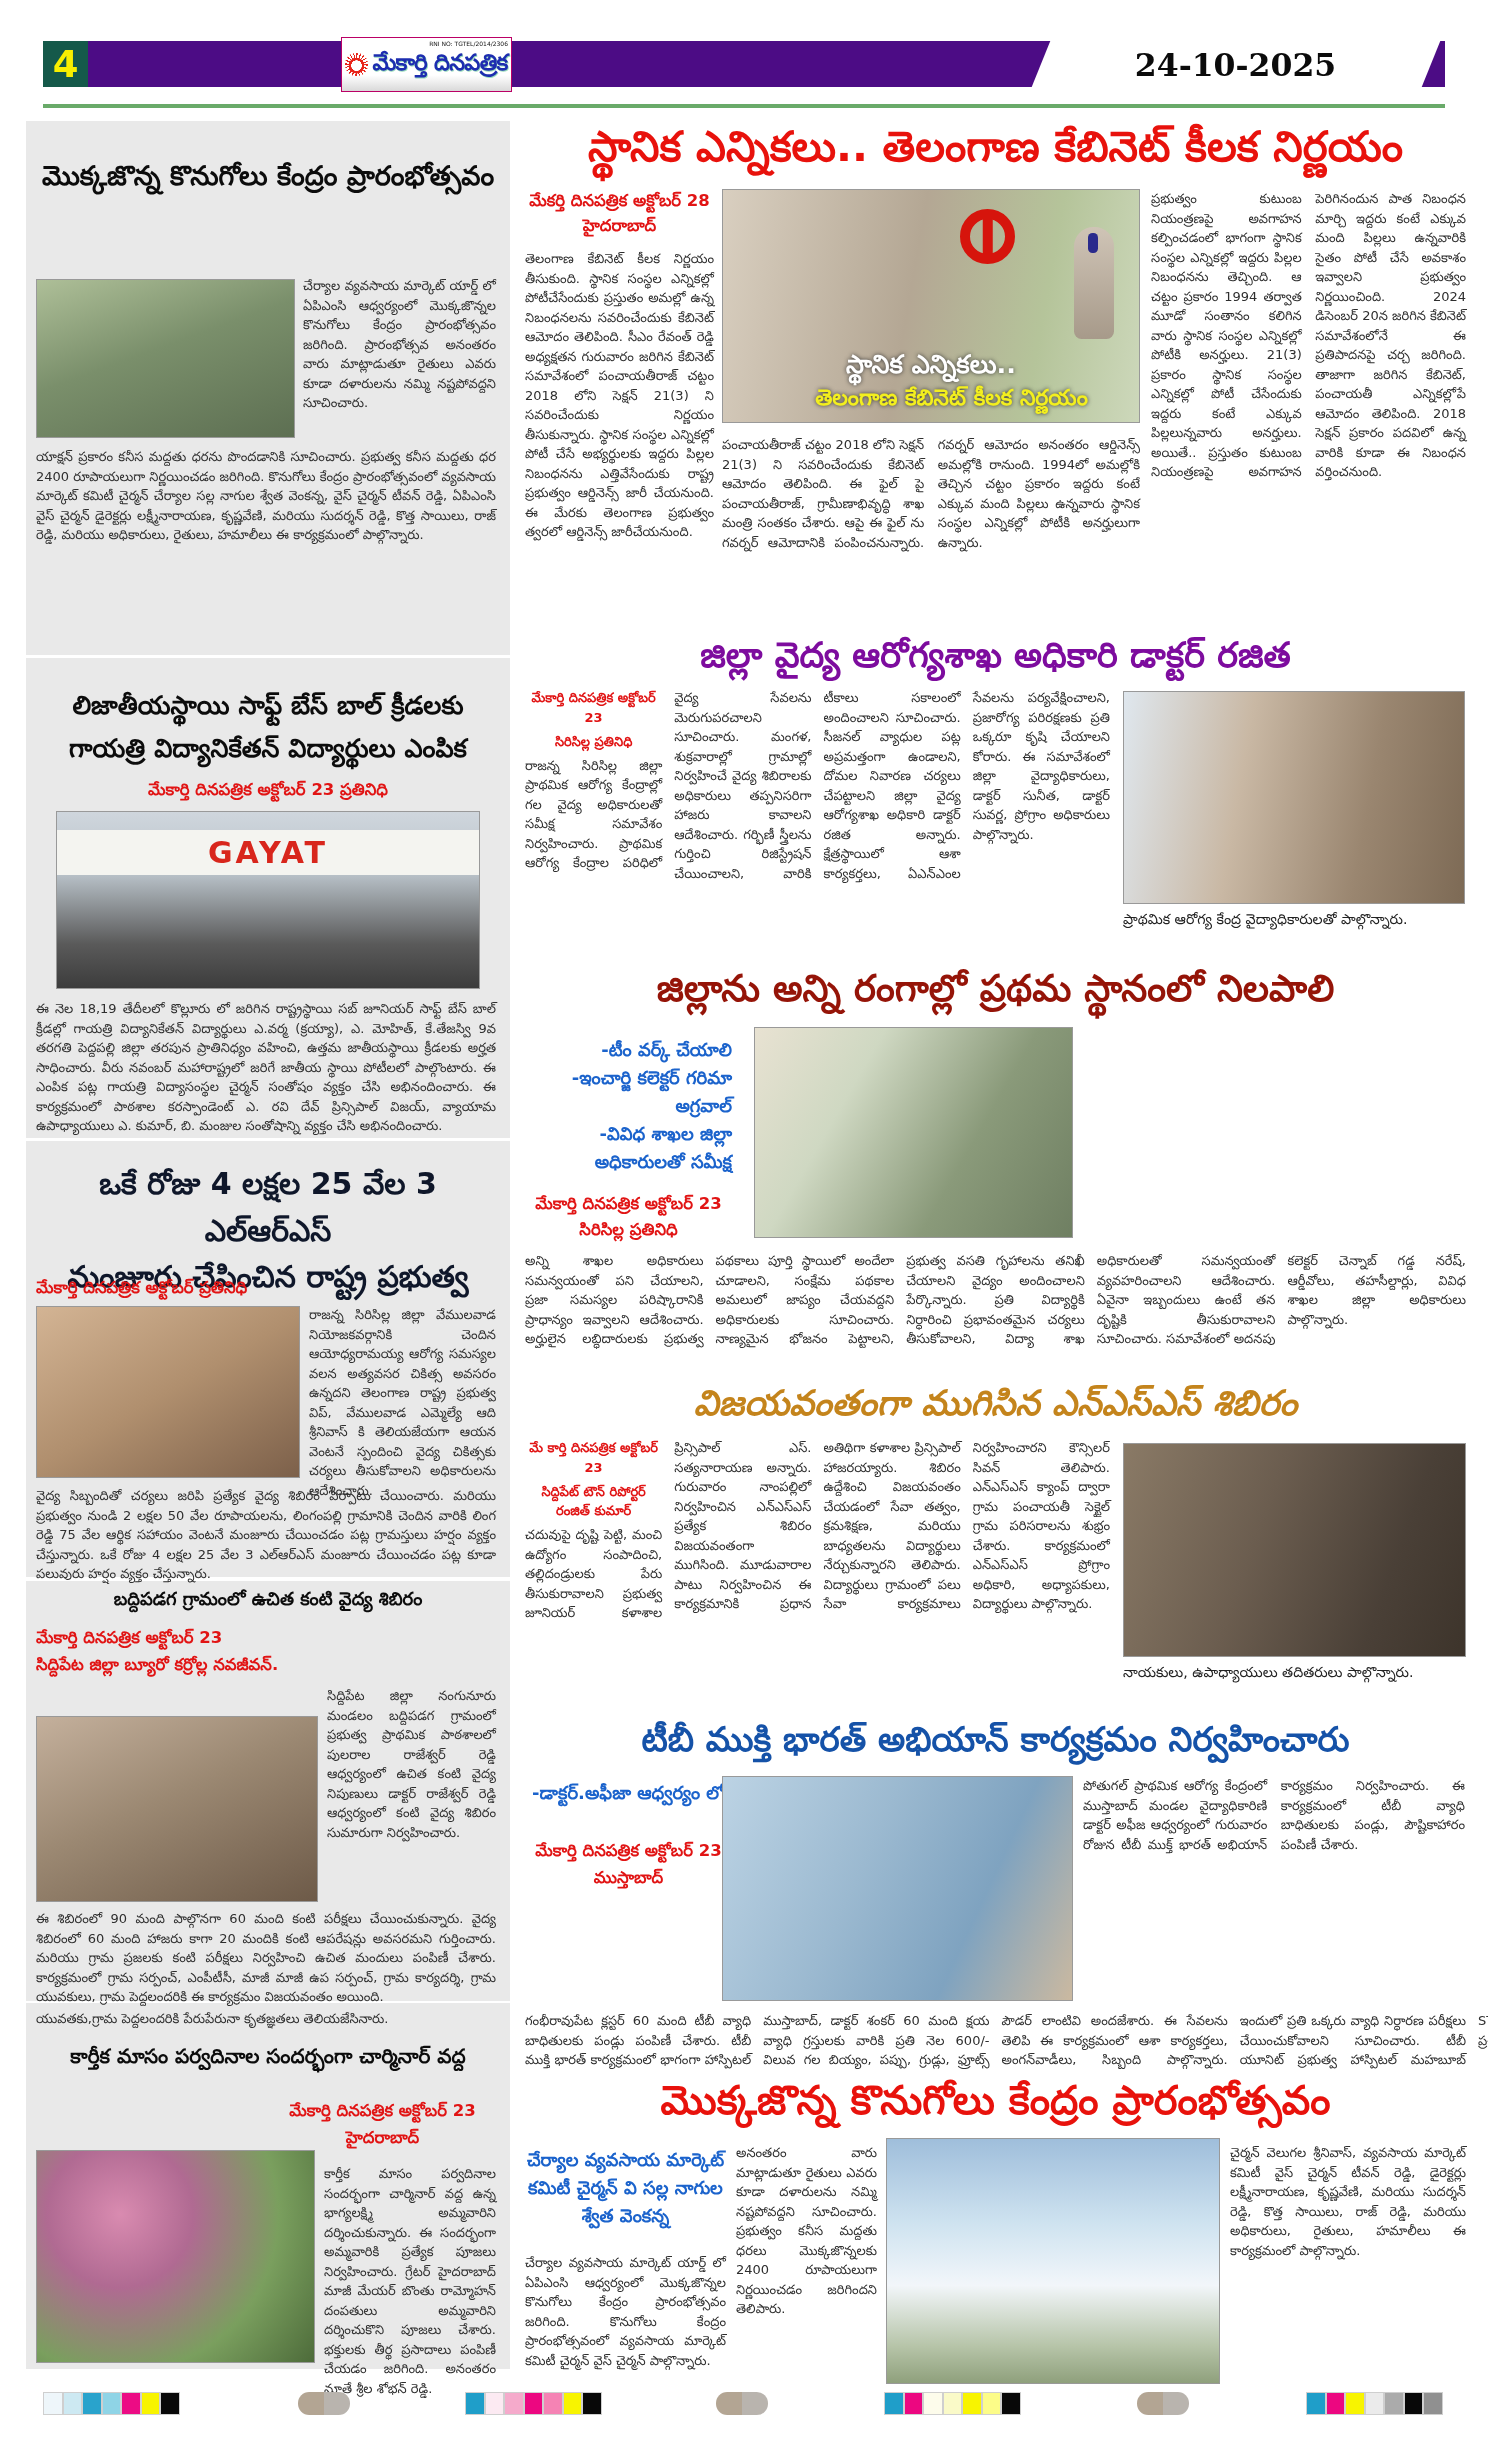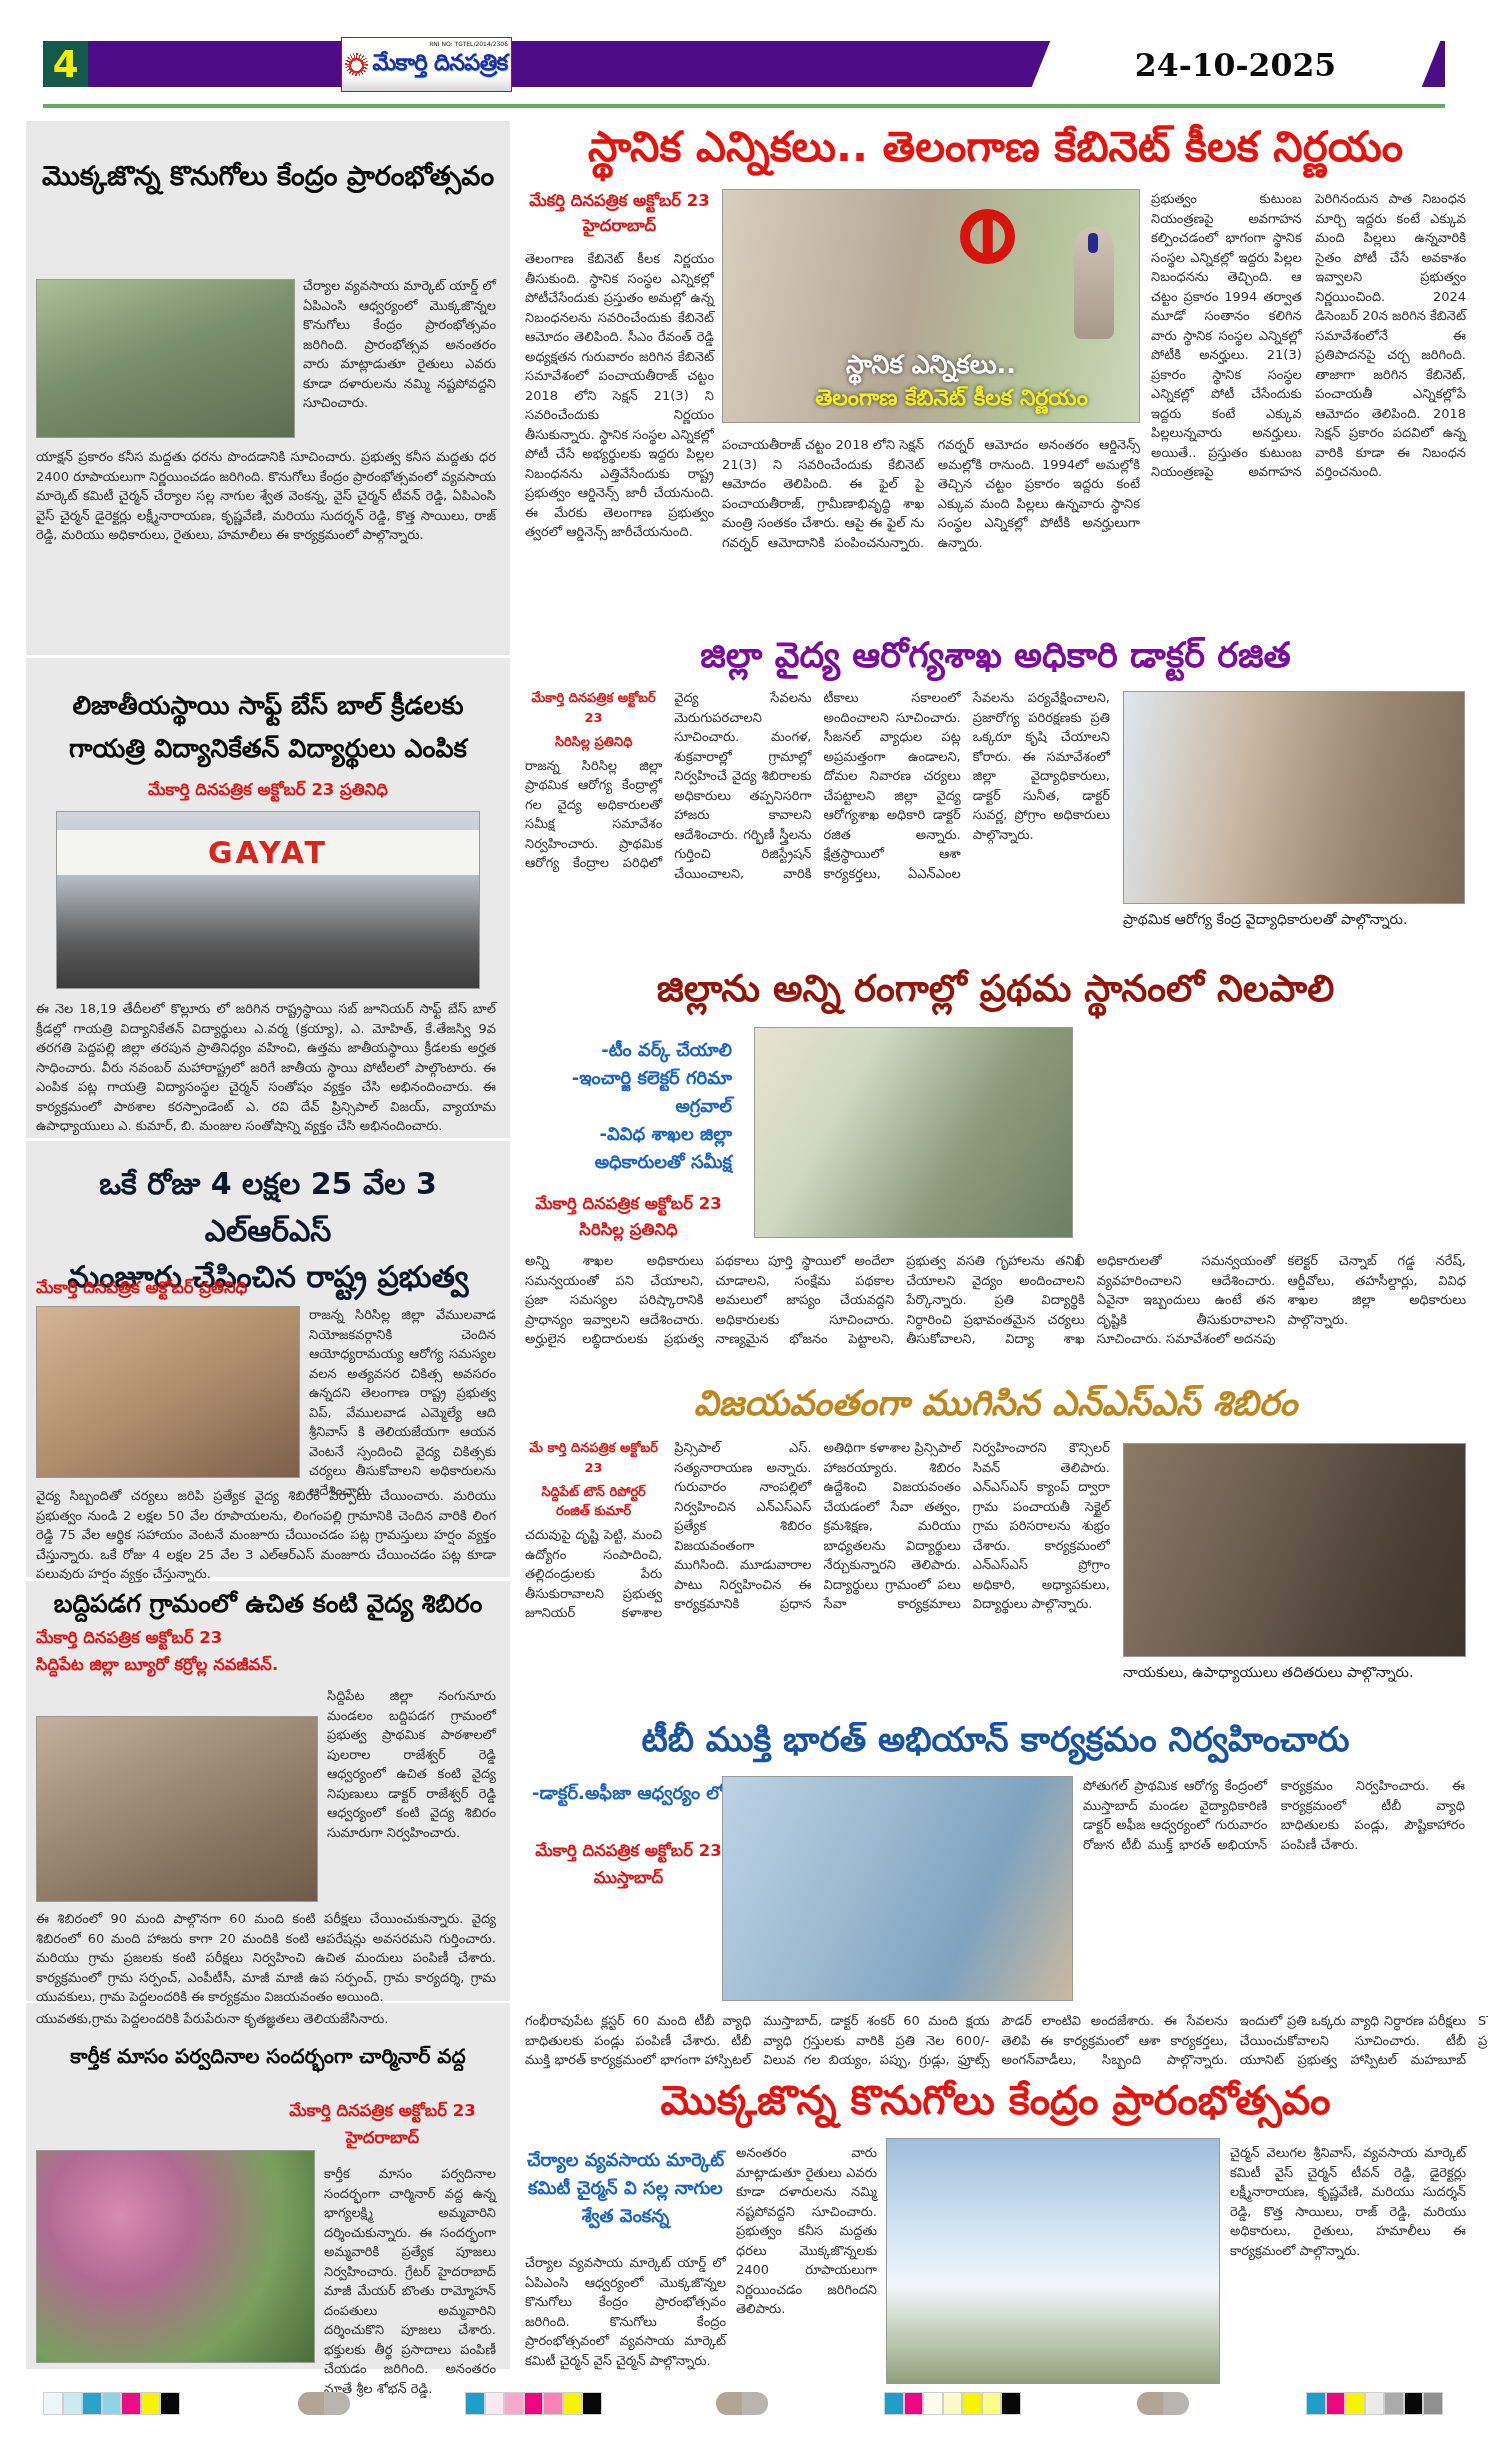"మేకర్తి దినపత్రిక అక్టోబర్ 23" div.dl { text: 23 -> 28 }
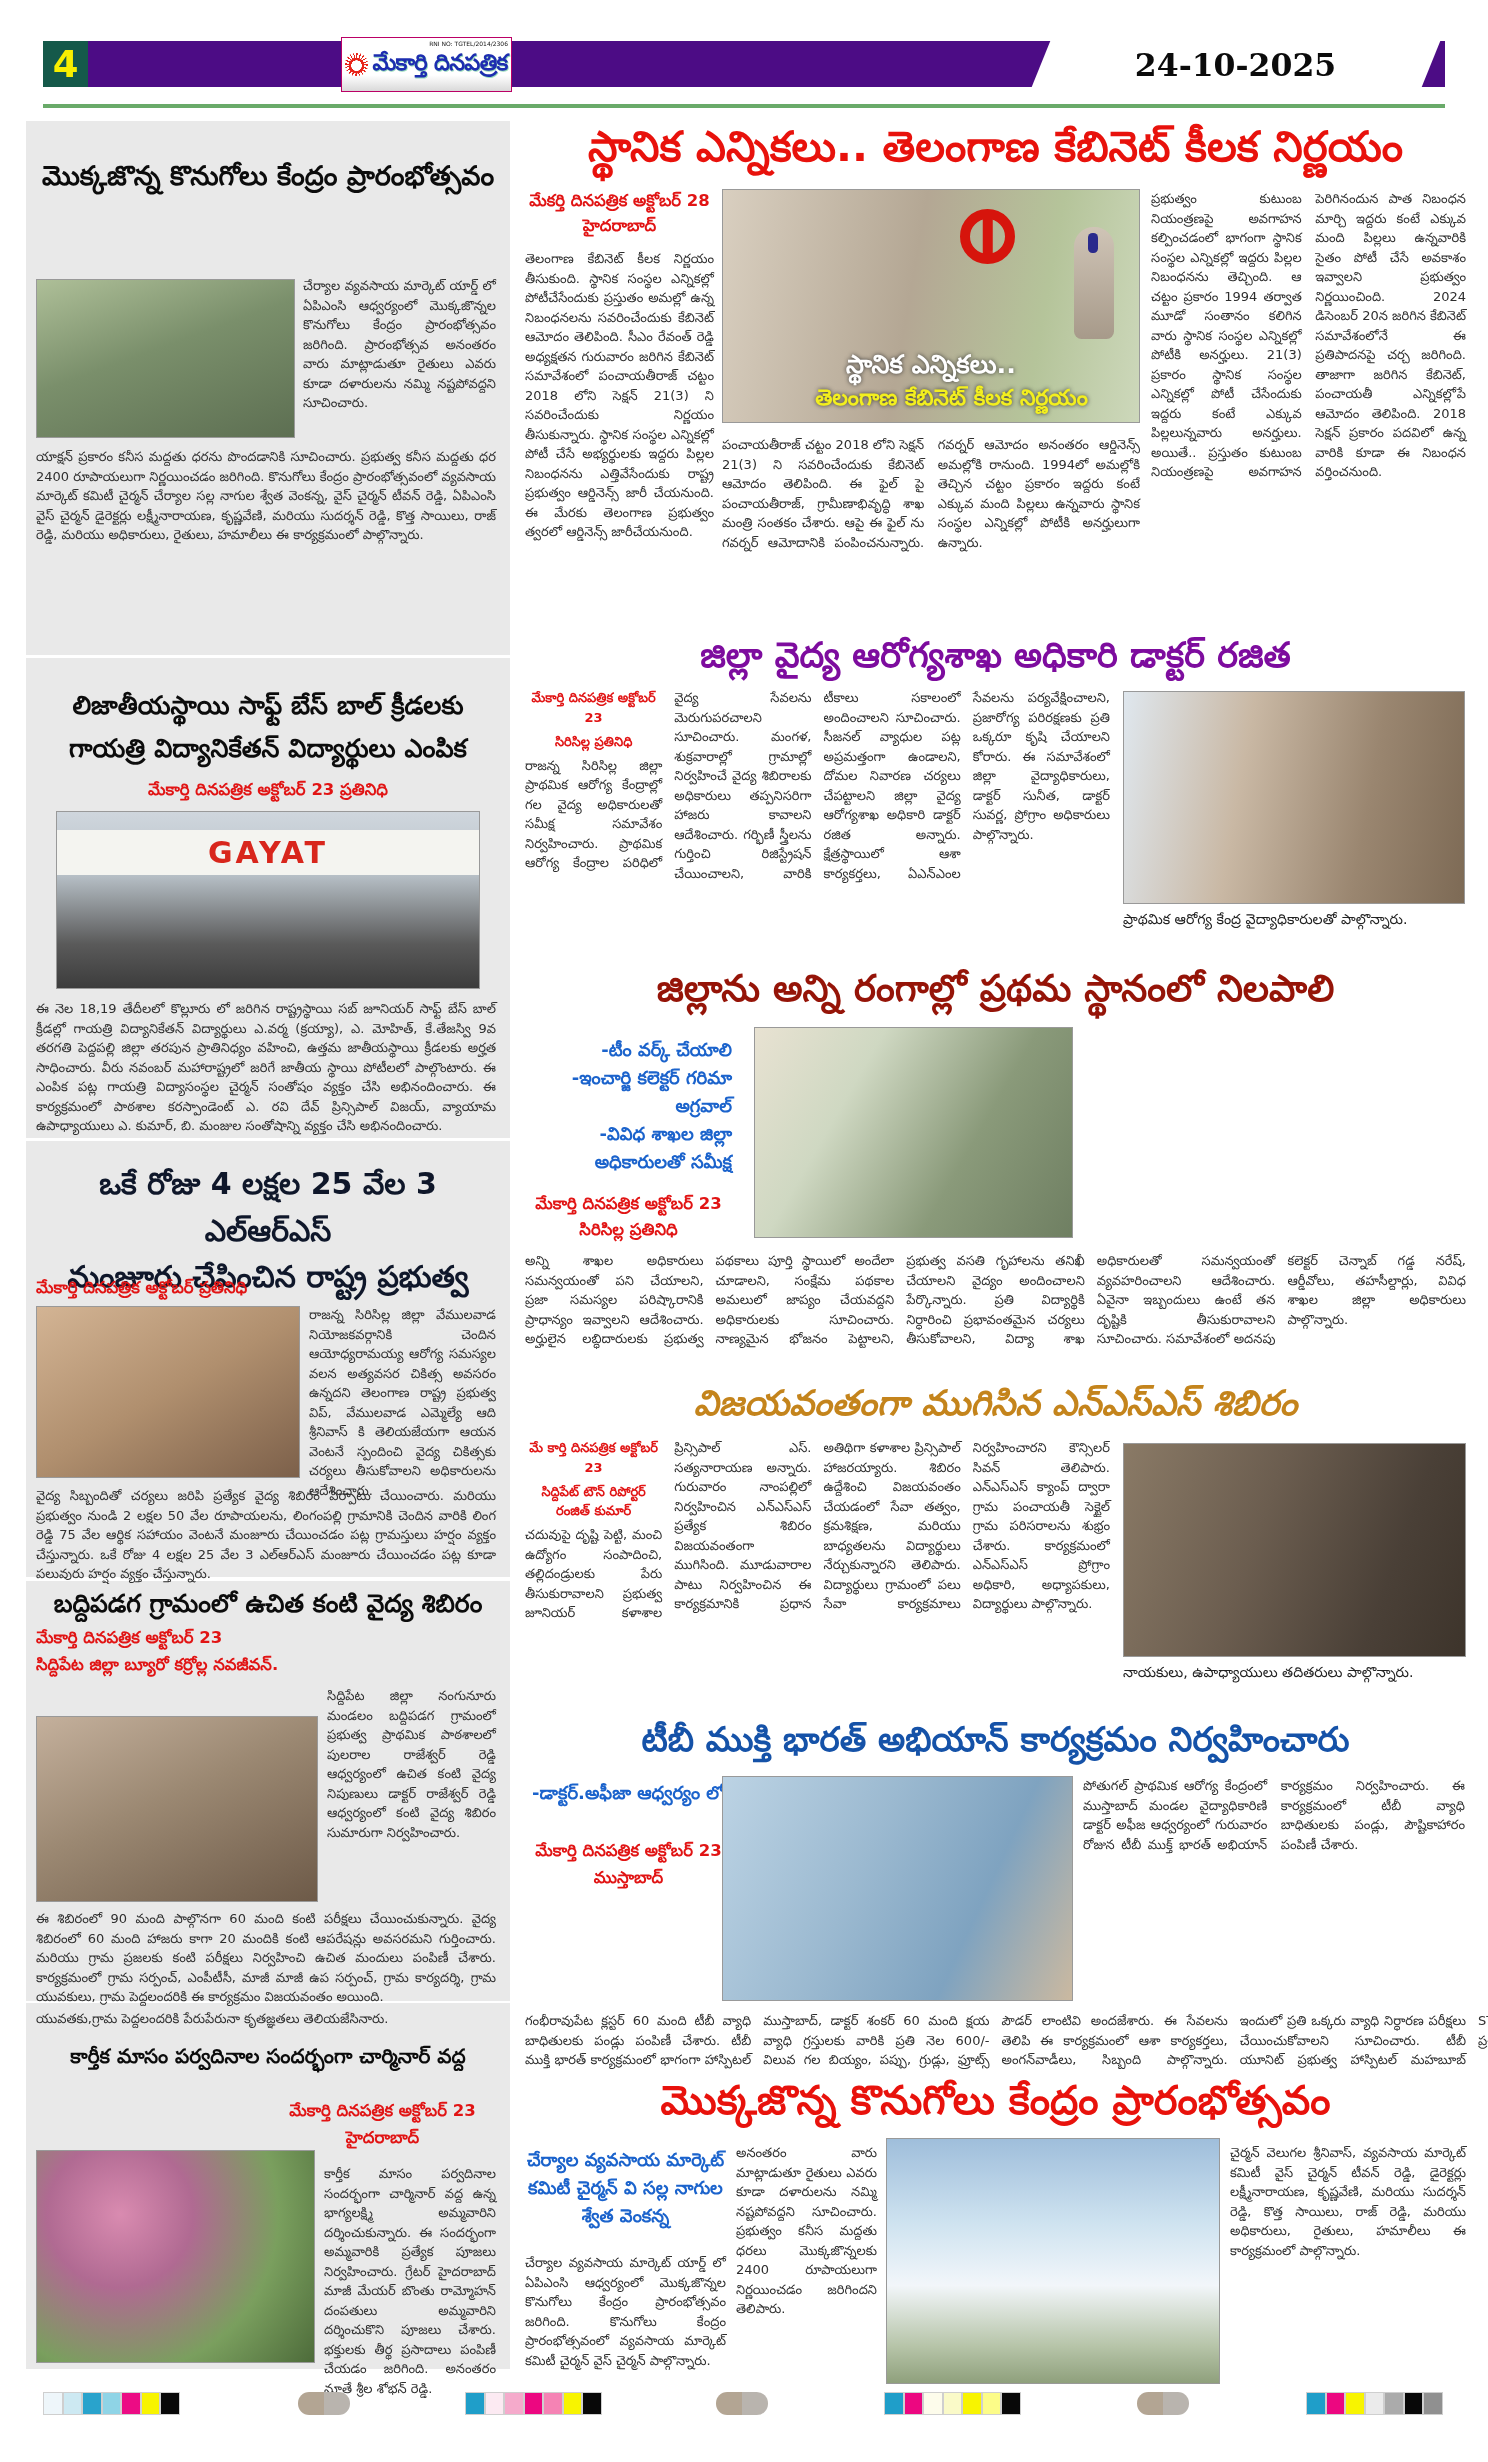"బద్దిపడగ గ్రామంలో ఉచిత కంటి వైద్య" div.hl { font-size: 25px -> 18px }
